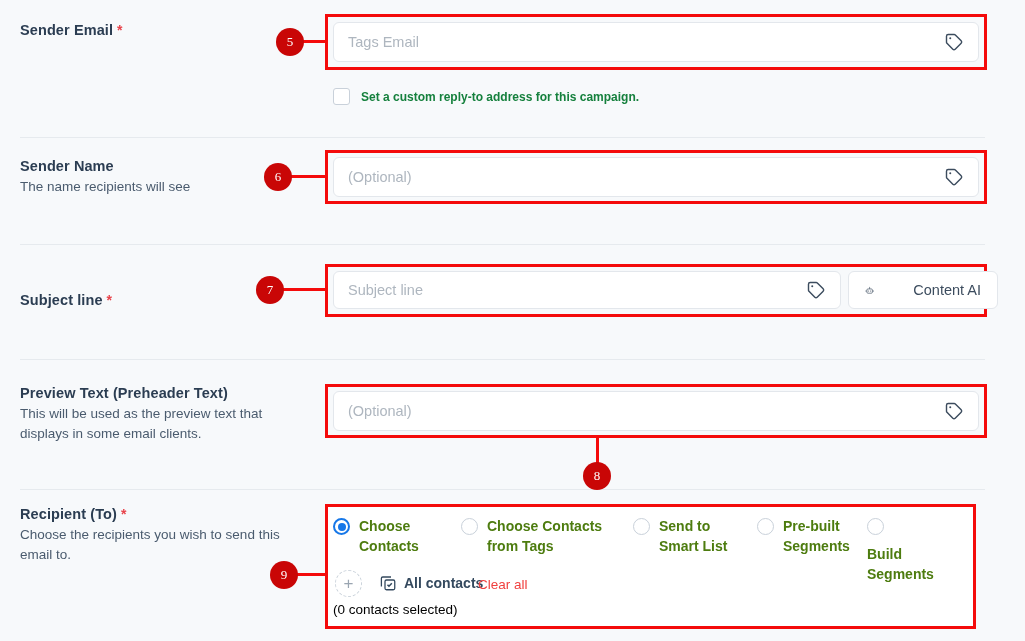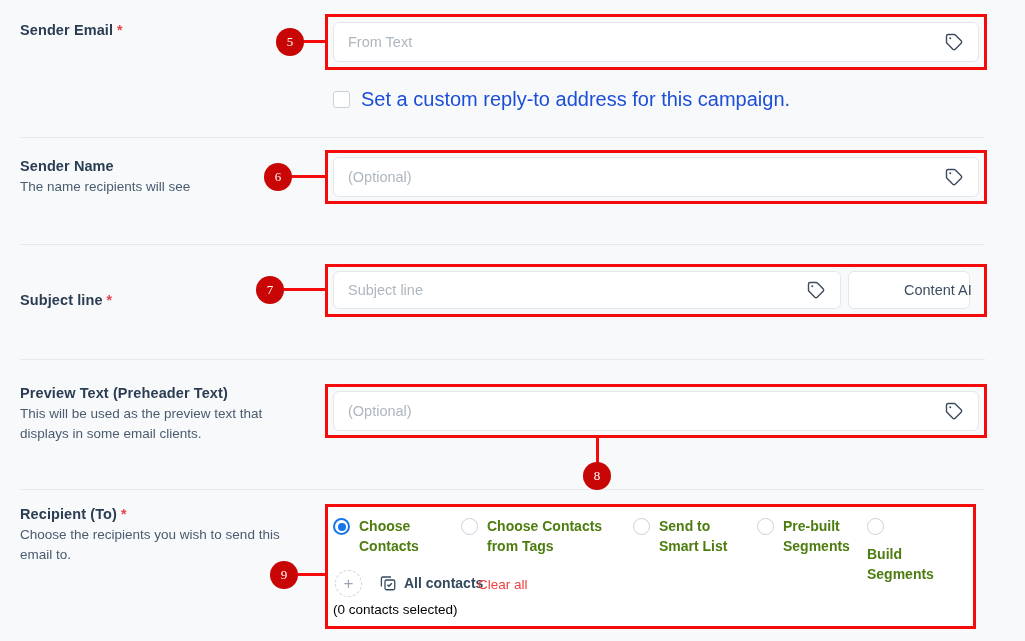"From Text" div.ph { text: From Text -> Tags Email }
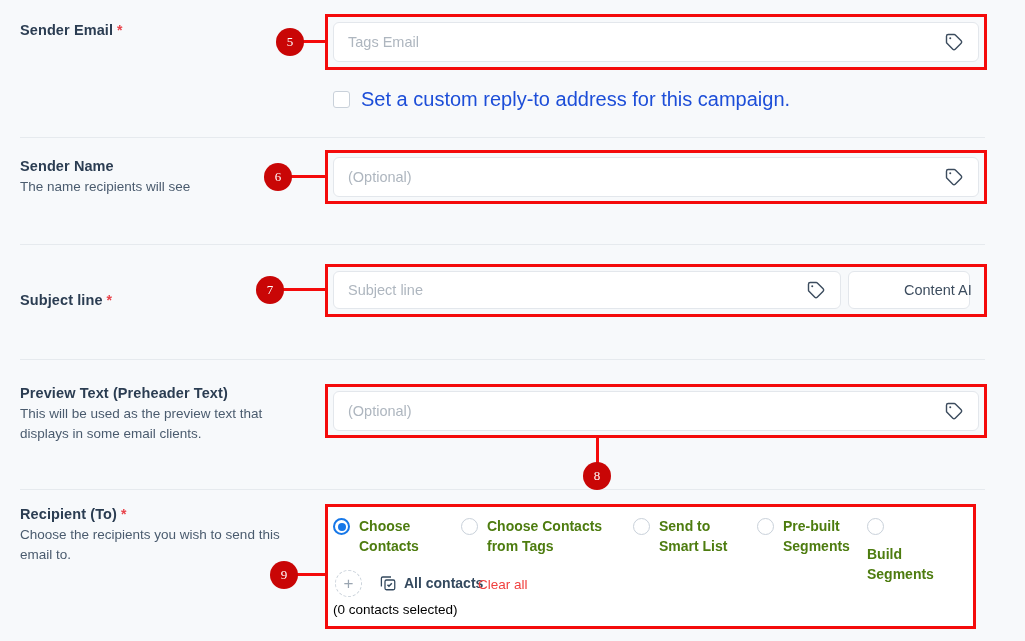"Set a custom reply-to address" .cbrow span { color: #1d4ed8 -> #15803d; font-size: 20px -> 12px; font-weight: none -> bold }
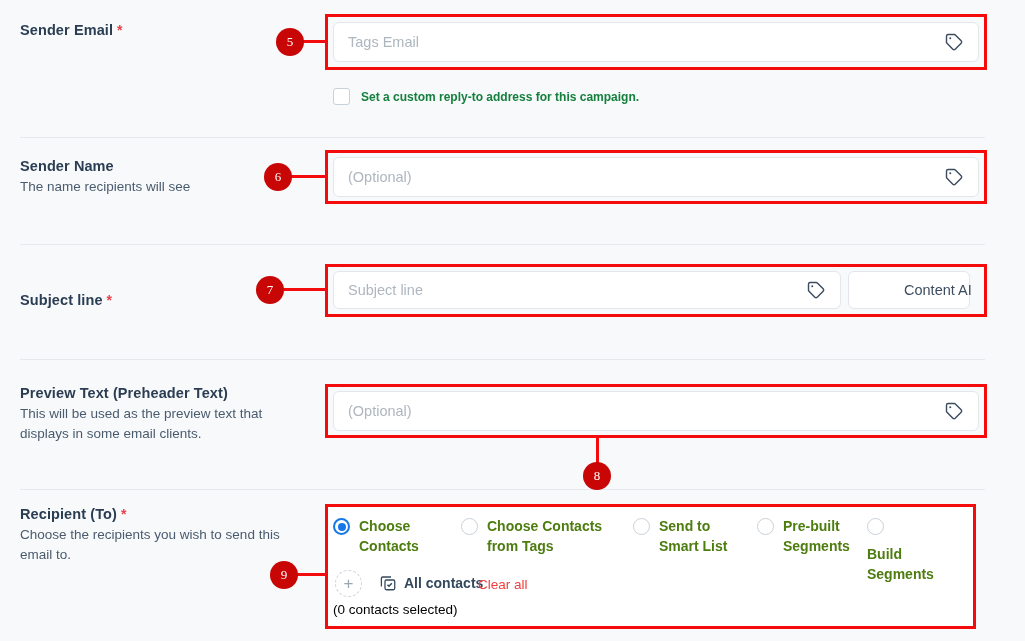"Content AI" div.contentai { width: 122px -> 150px }
